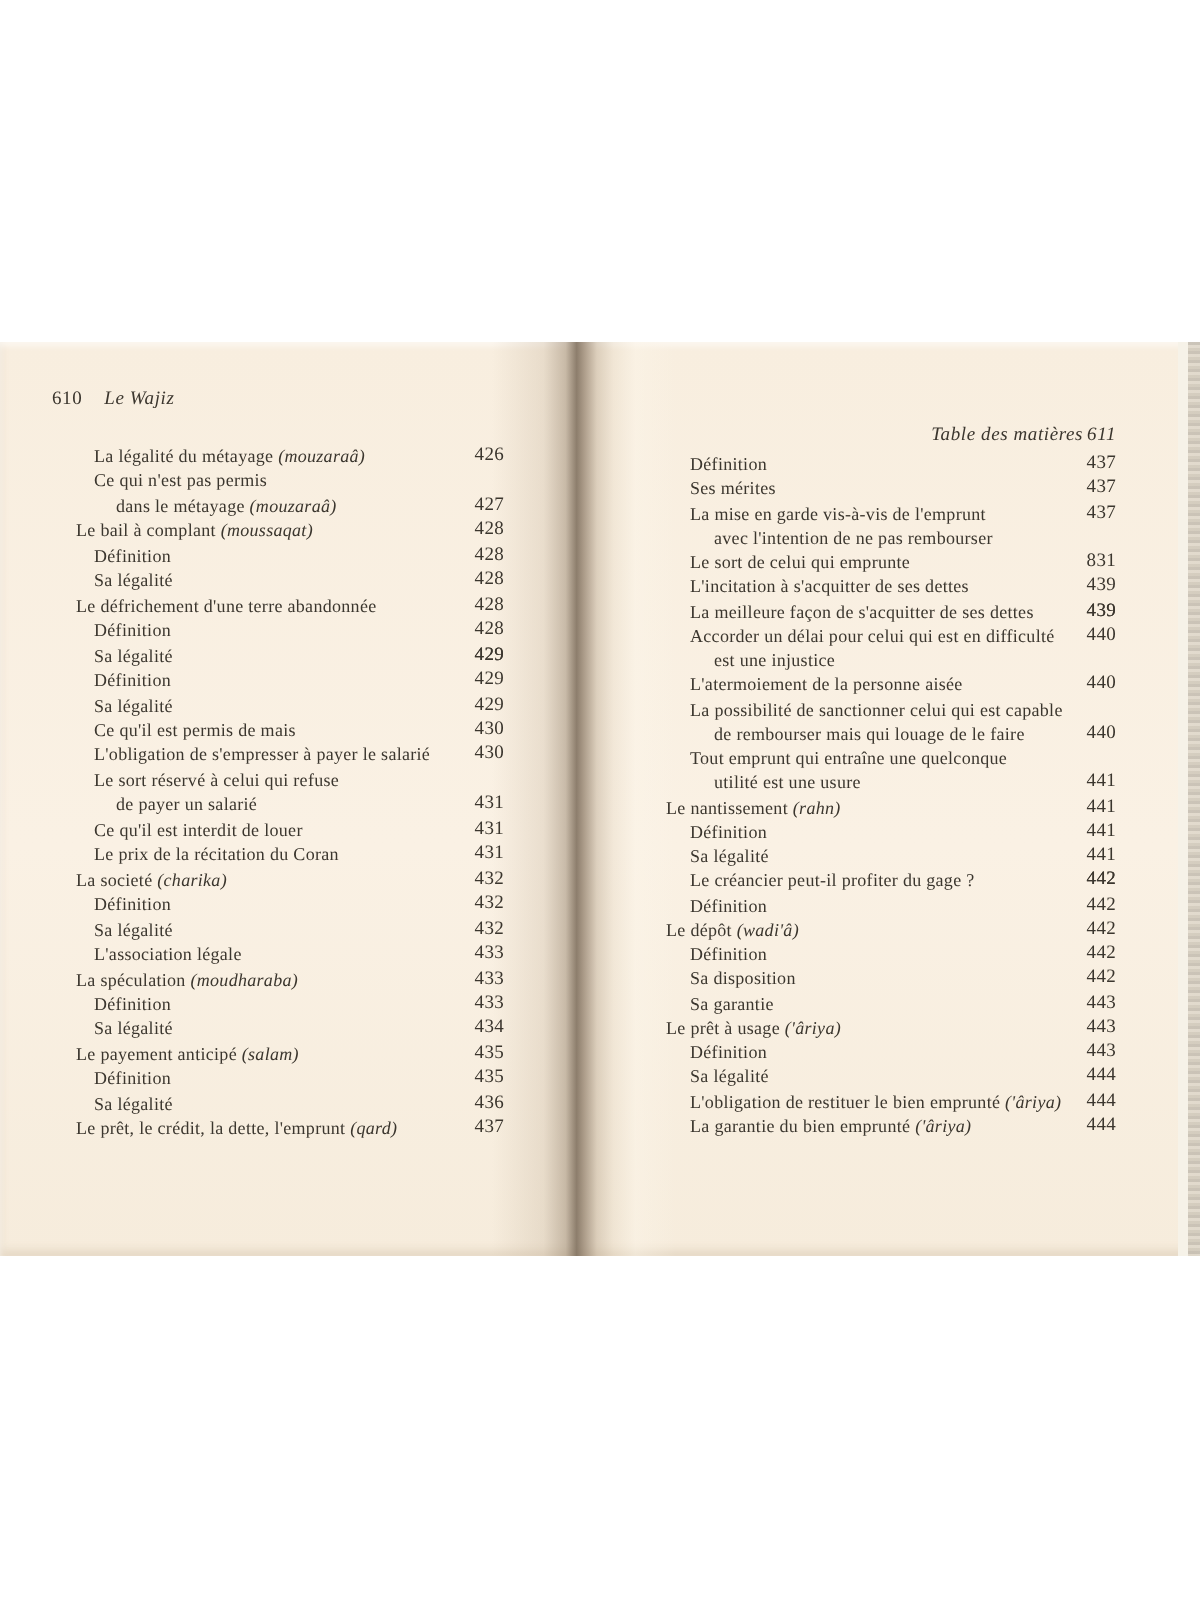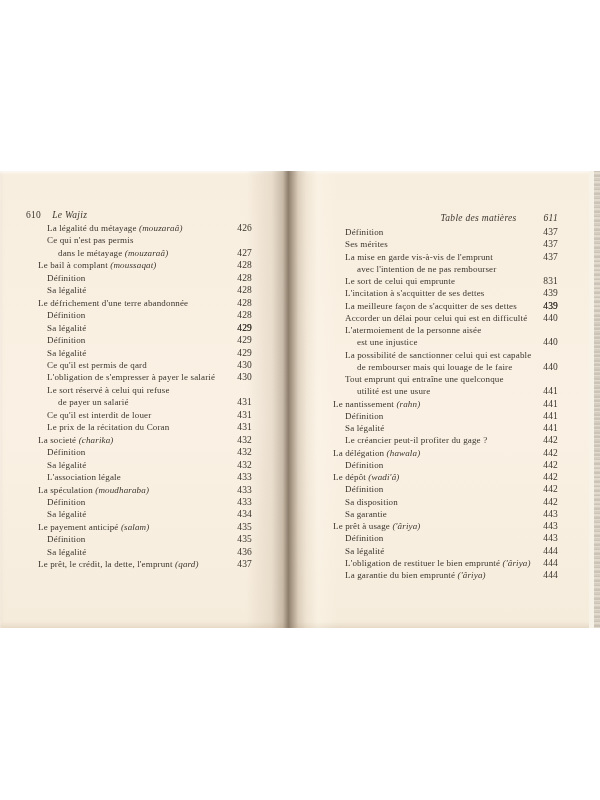"610 Le Wajiz" .head-left { top: 39px -> 24px }
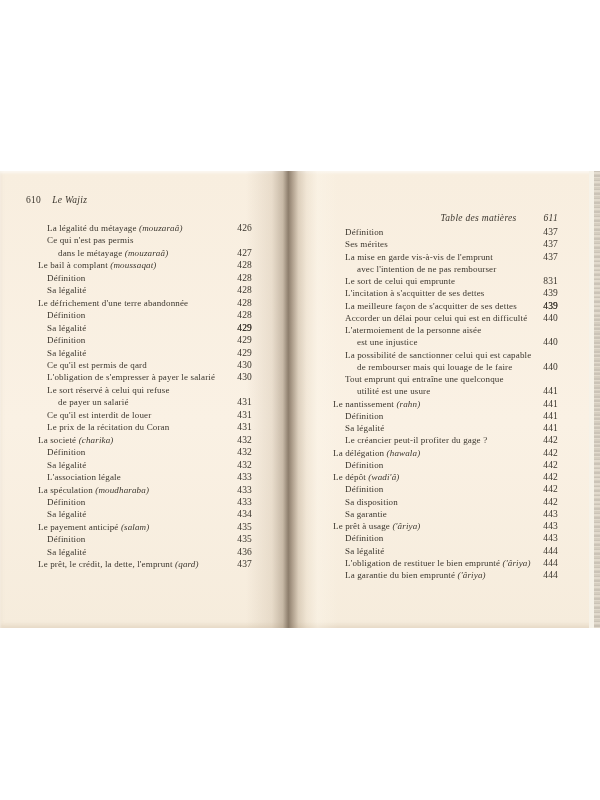"611" .head-right .head-num { margin-left: 27px -> 2px }
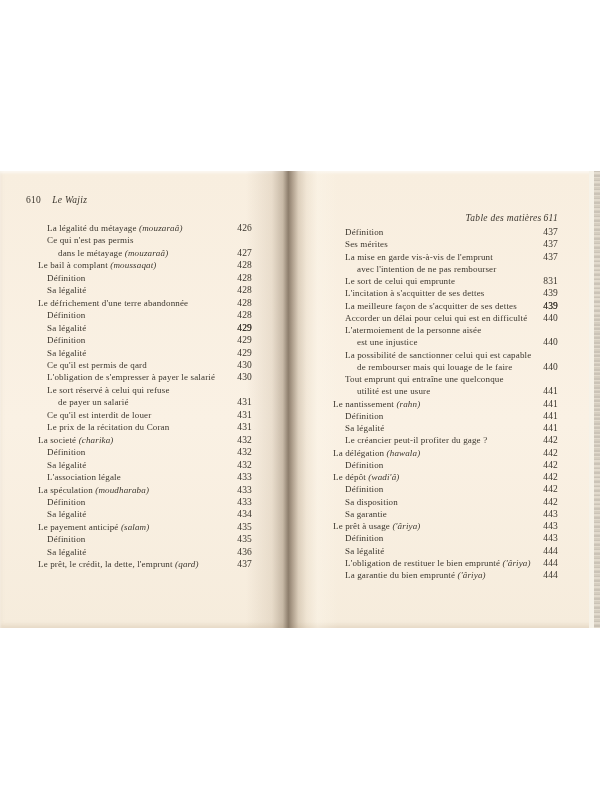"L'atermoiement de la personne aisée" div.tline { order: before "est une injustice" -> after "est une injustice" }
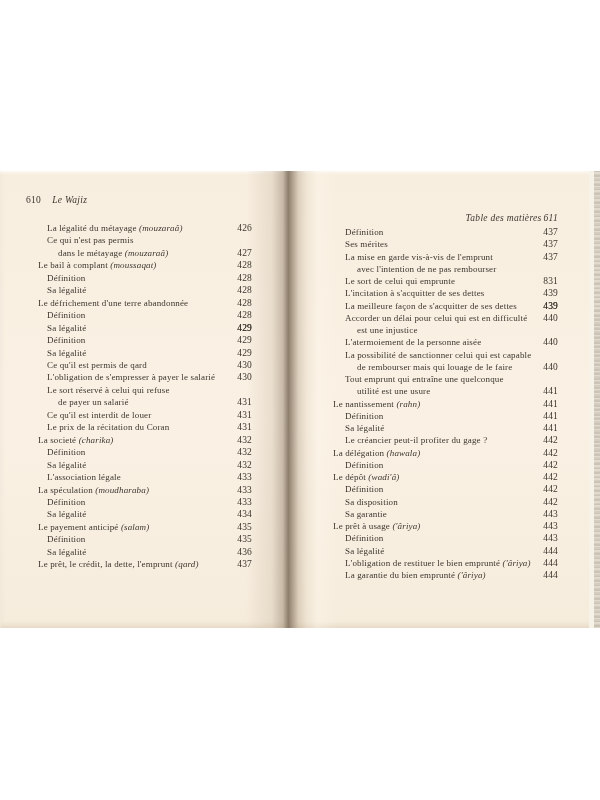"Ce qu'il est permis de" div.tline { text: qard -> mais }
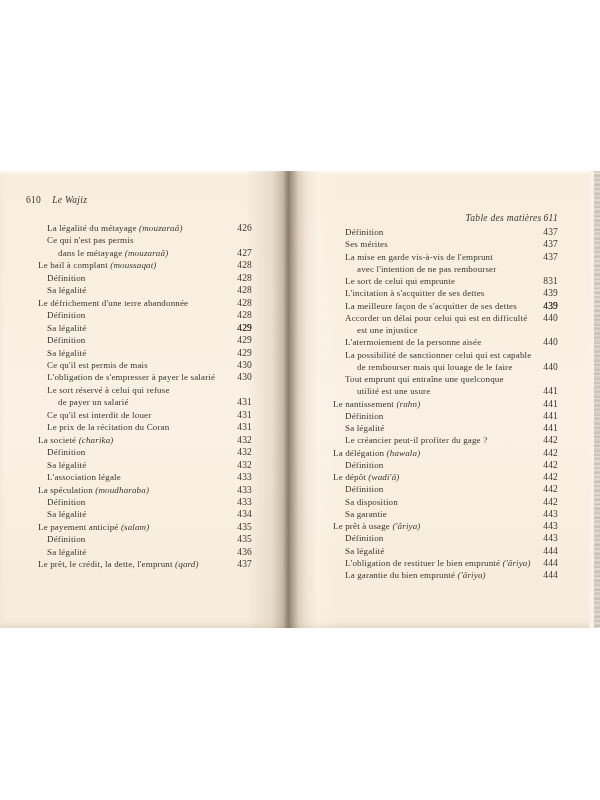"La délégation (hawala)" div.tline { html: <div>La délégation <i>(hawala)</i></div> -> none }
